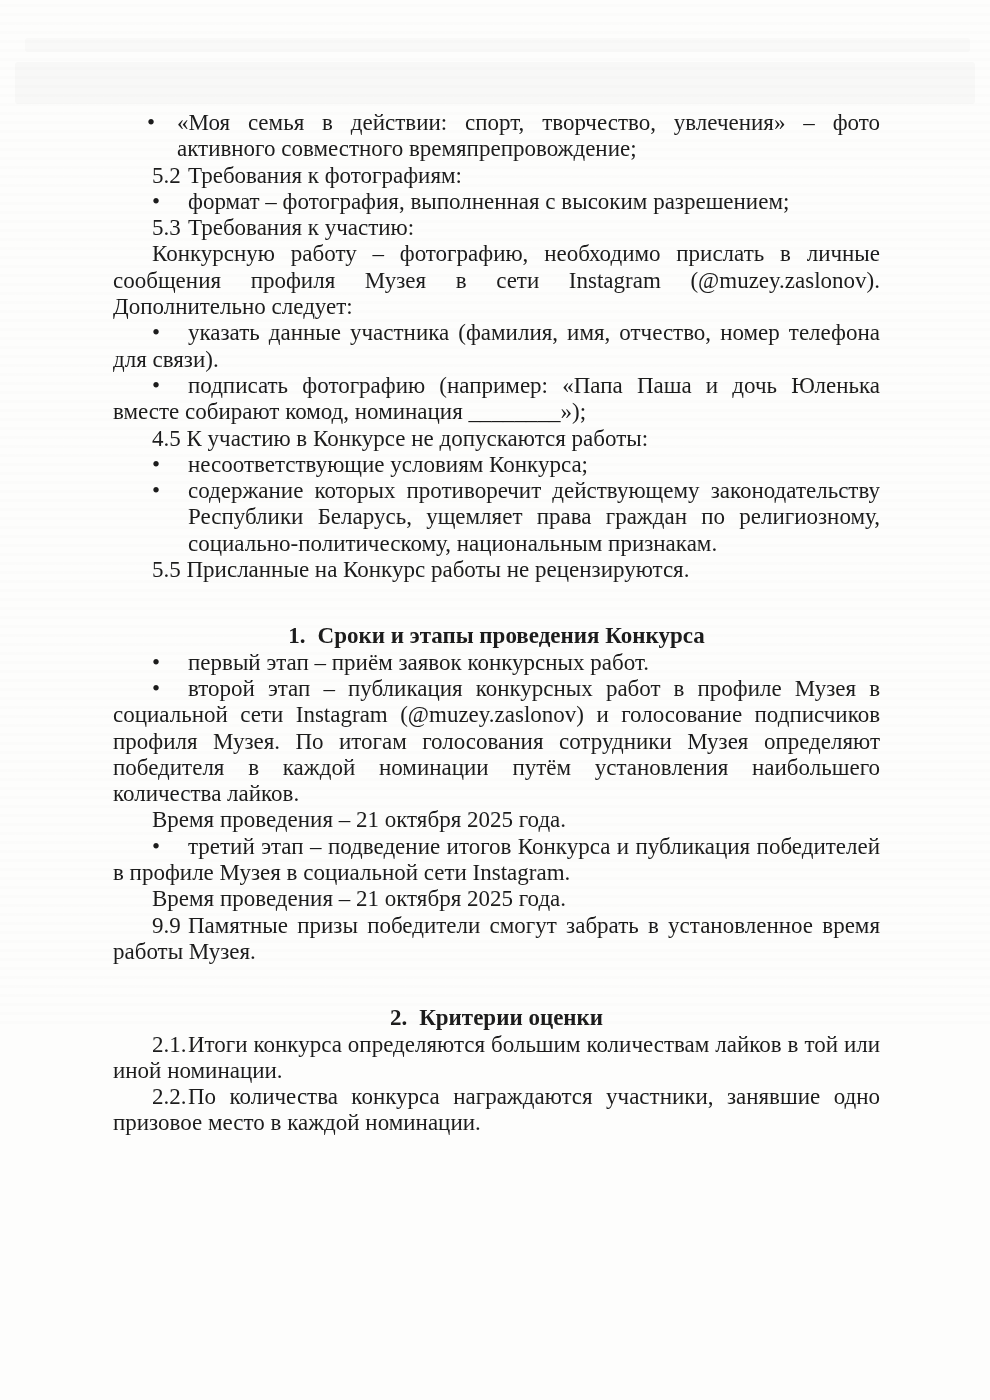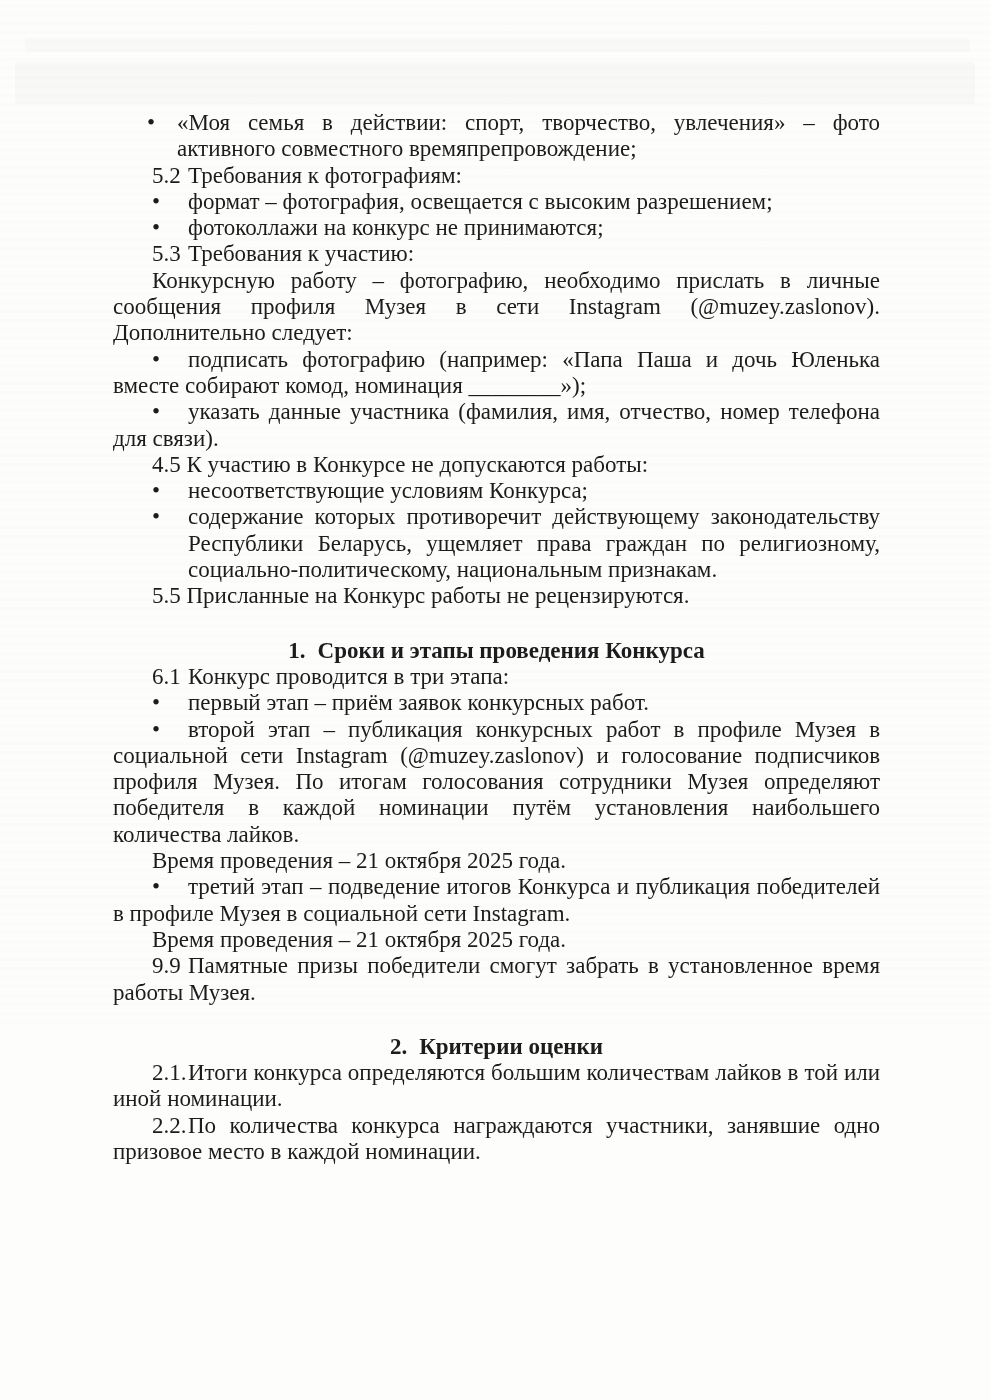"формат – фотография, освещается с" span { text: освещается -> выполненная }
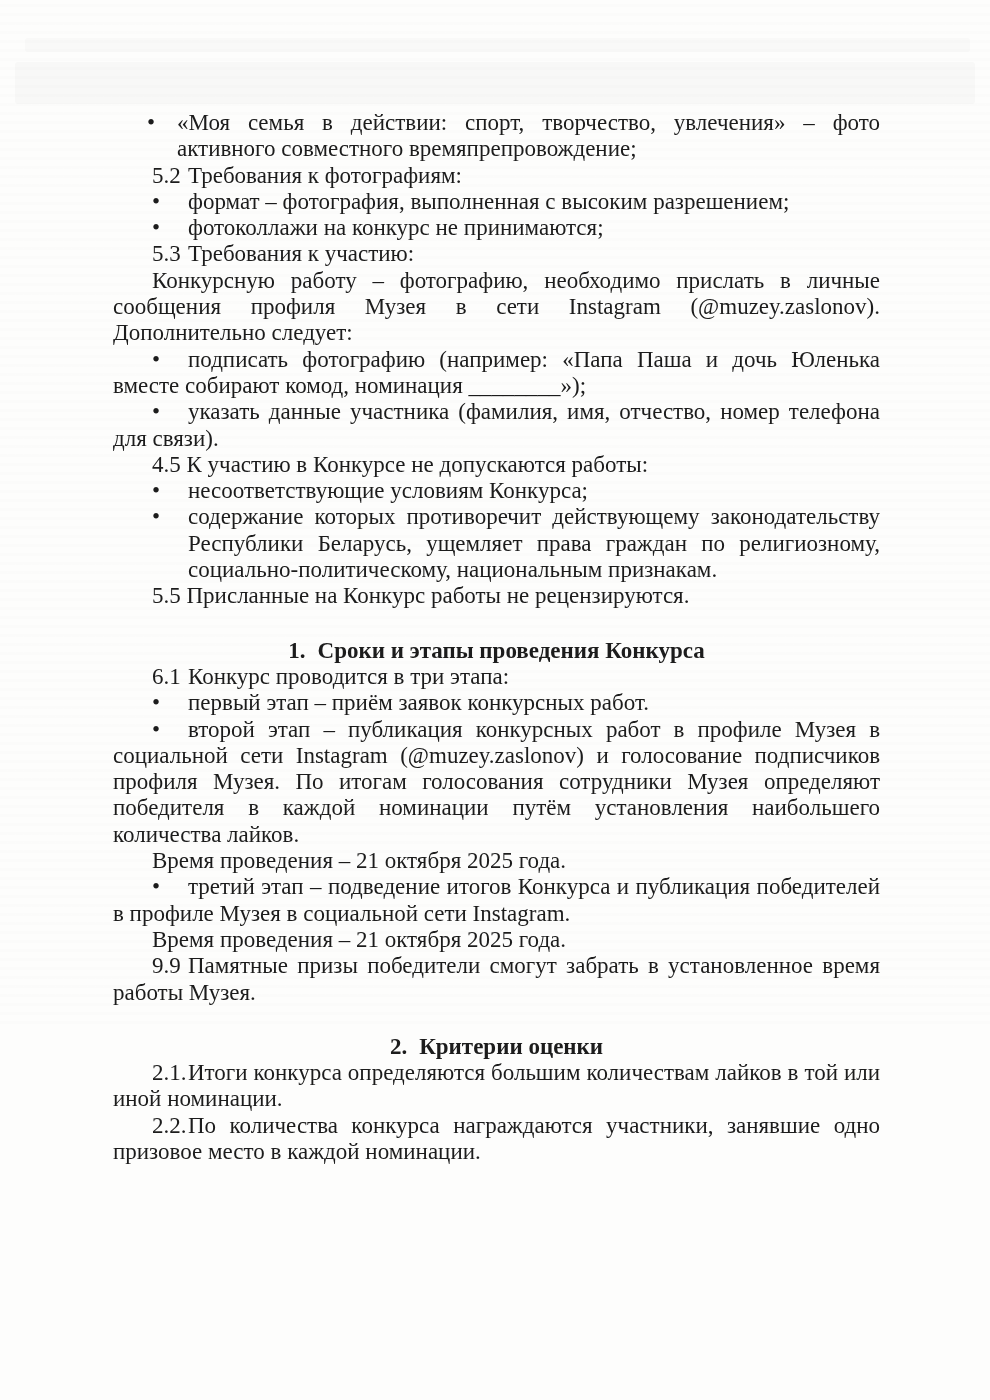"• фотоколлажи на конкурс не" p.li { html: <p><span>•</span><span>фотоколлажи на конкурс не принимаются;</span></p> -> none }
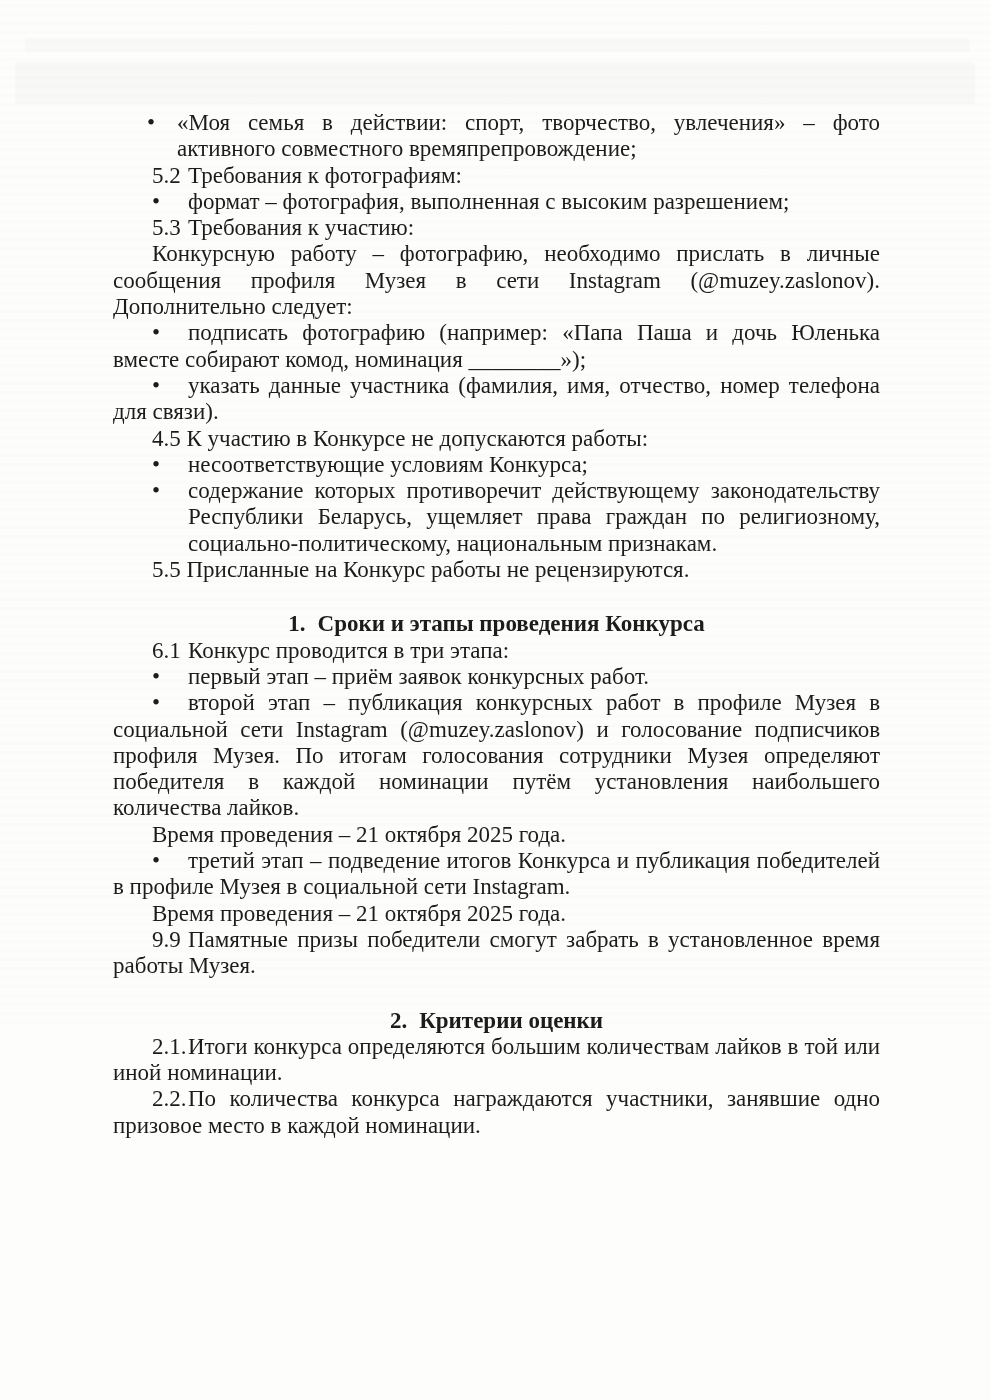"• подписать фотографию (например: «Папа" p.li { order: before "• указать данные участника (фамилия," -> after "• указать данные участника (фамилия," }
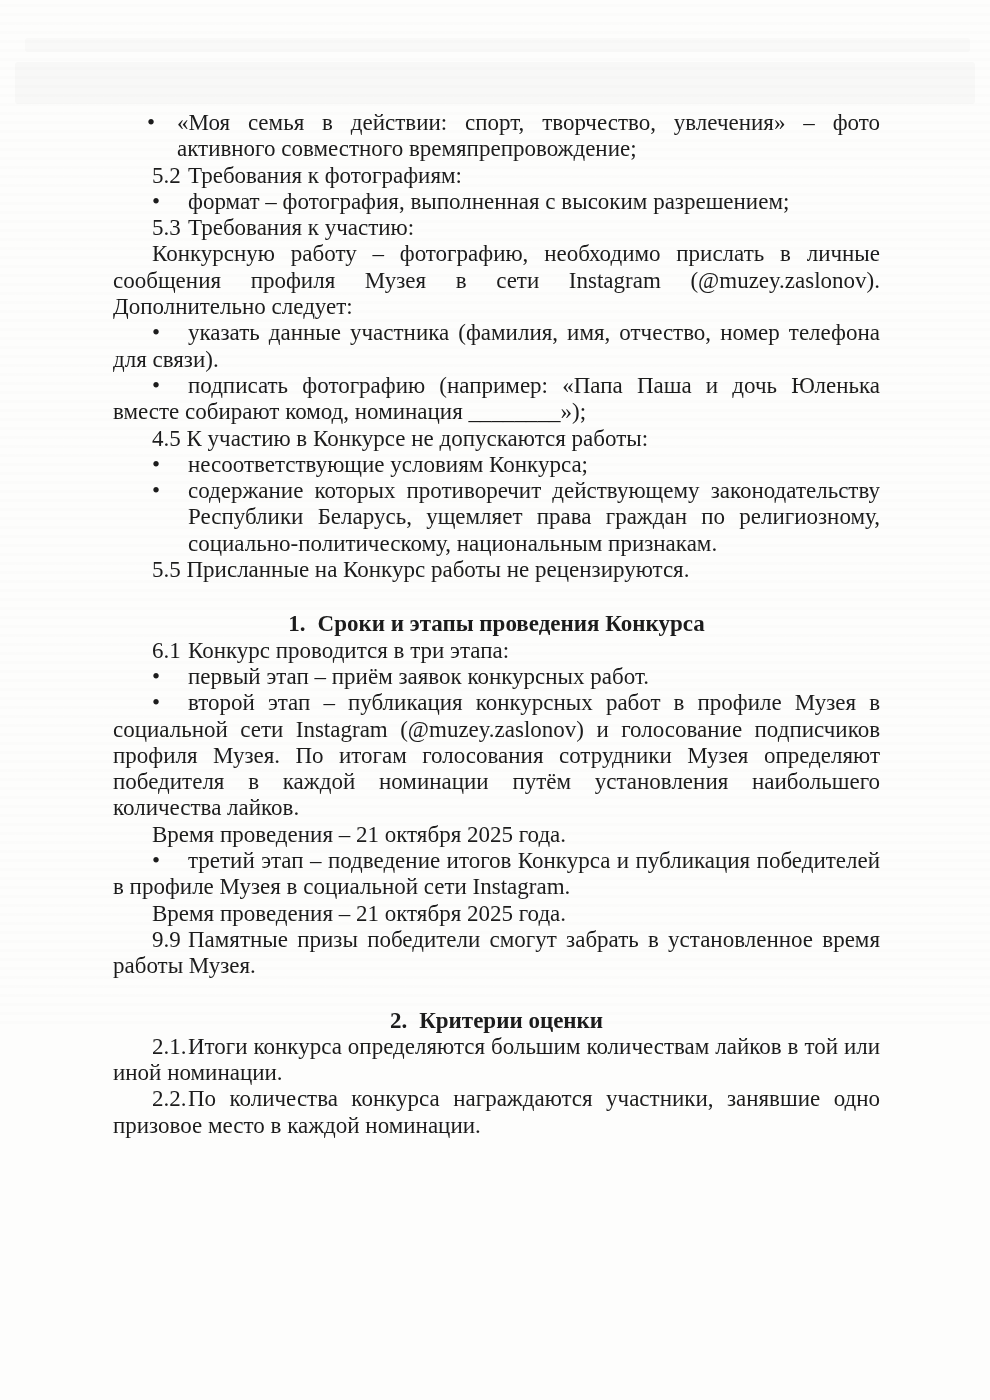"1. Сроки и этапы проведения" .heading { margin-top: 28px -> 40px }
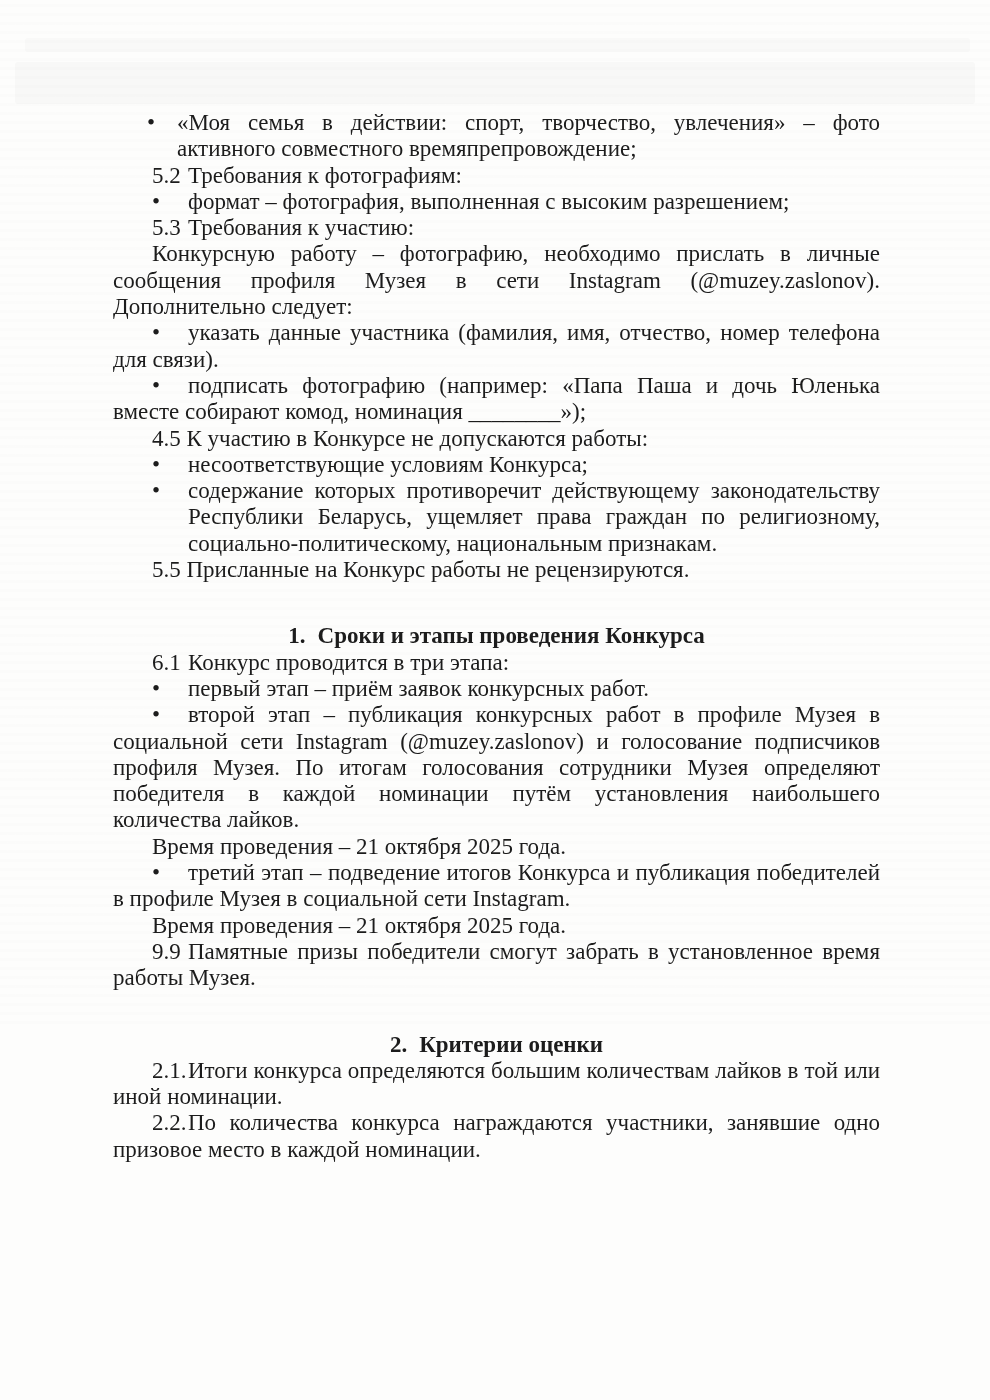"6.1 Конкурс проводится в три" p.li { html: <p><span>6.1</span><span>Конкурс проводится в три этапа:</span></p> -> none }
